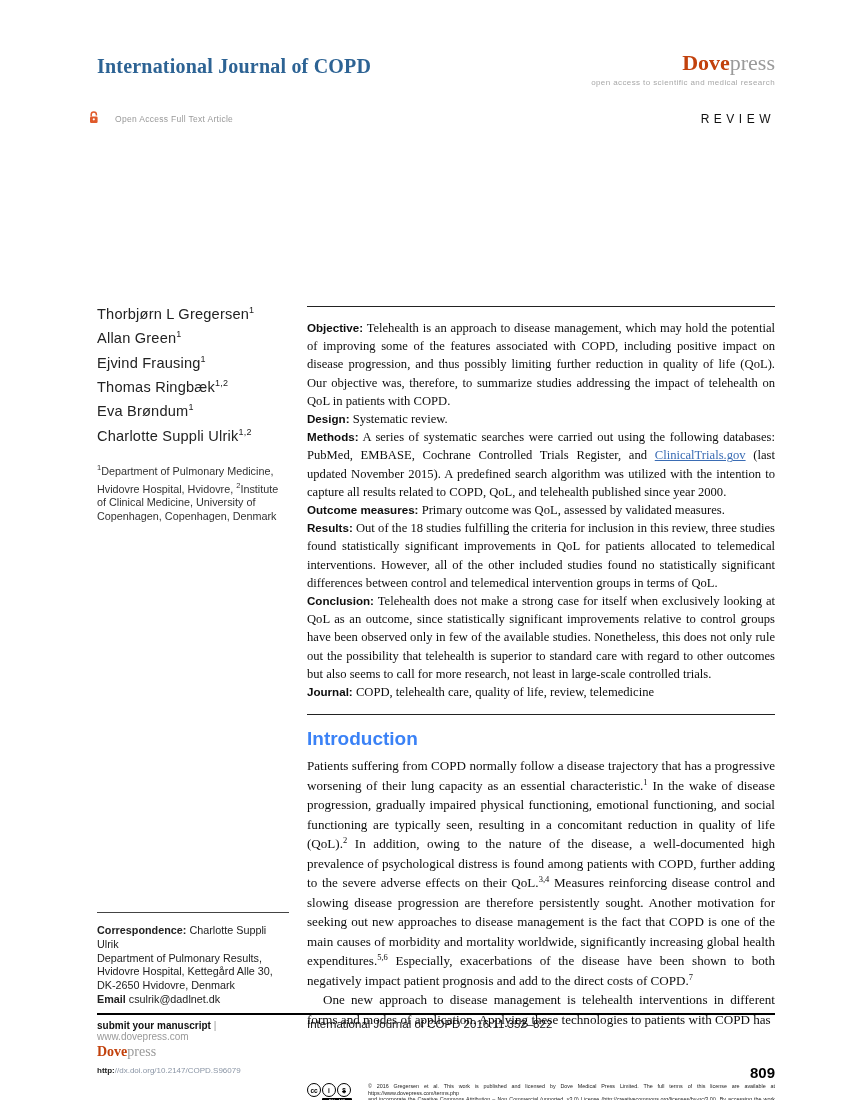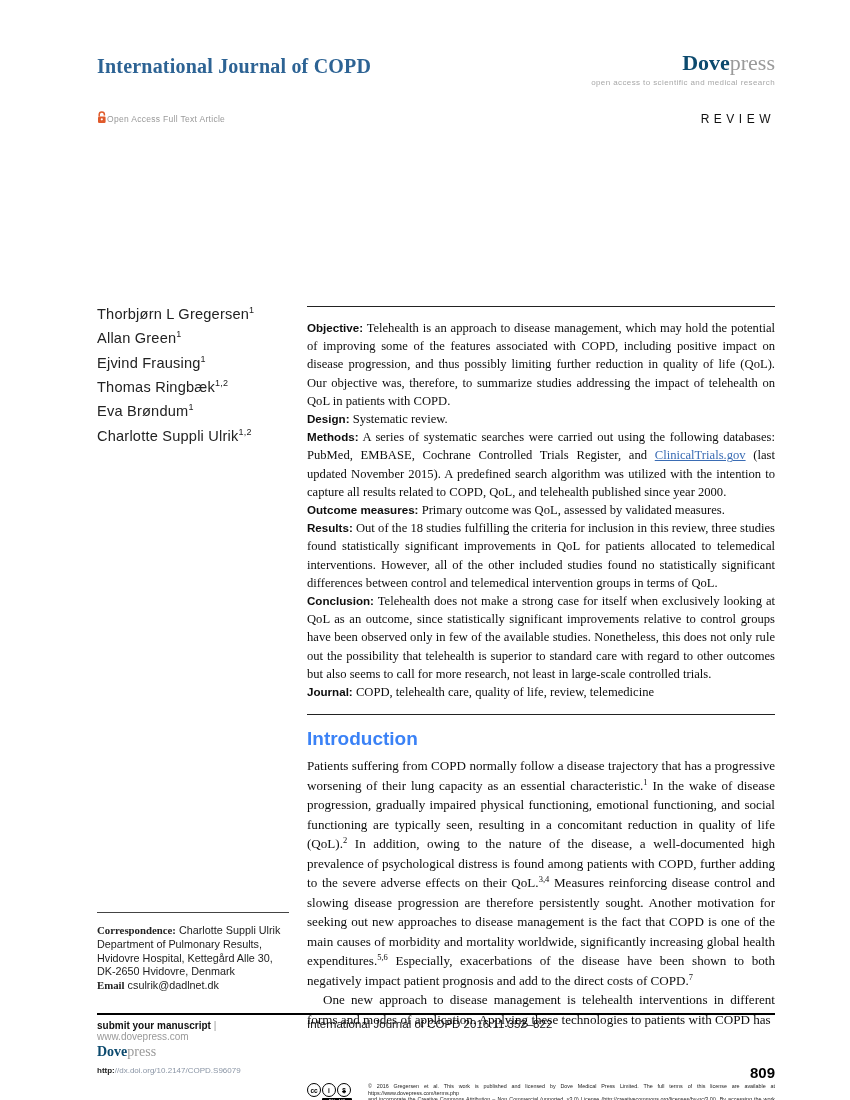"Dove" .dove-logo .dove { color: #0c4a6e -> #c2410c }
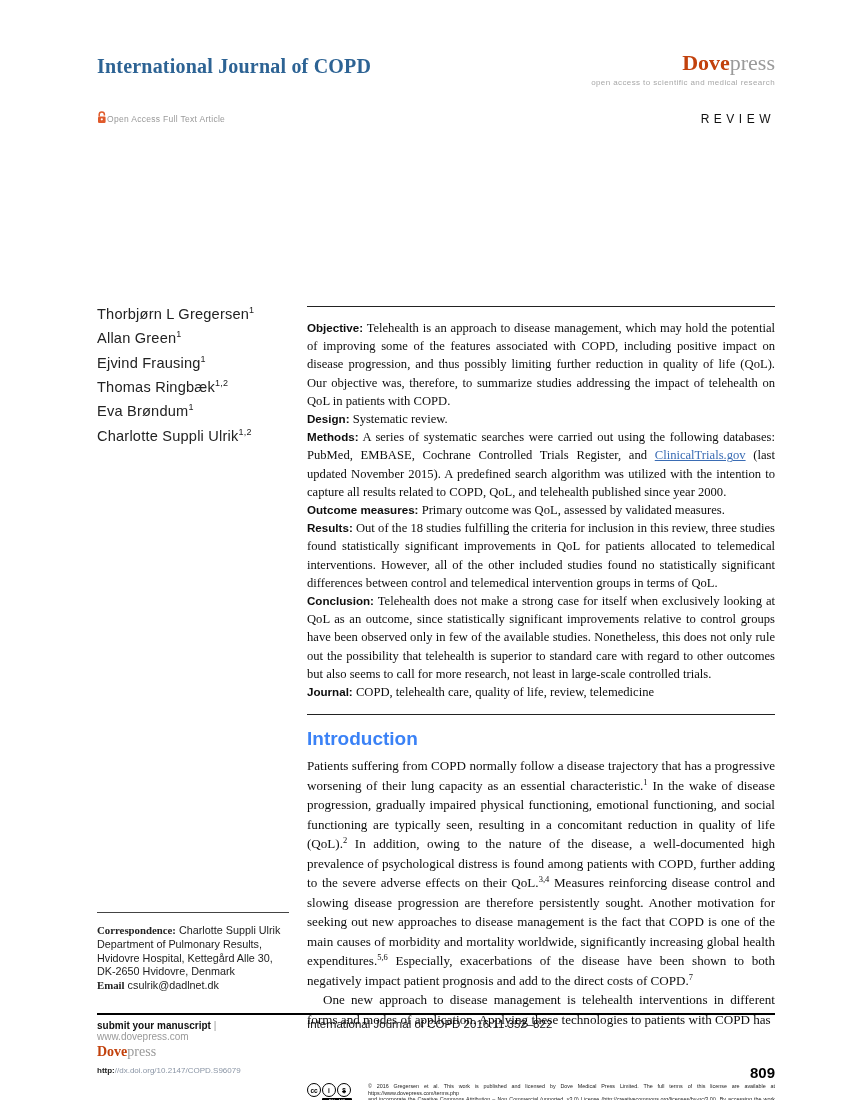"Open Access Full Text Article" .oa-row { gap: 0 -> 16px; left: 97px -> 89px }
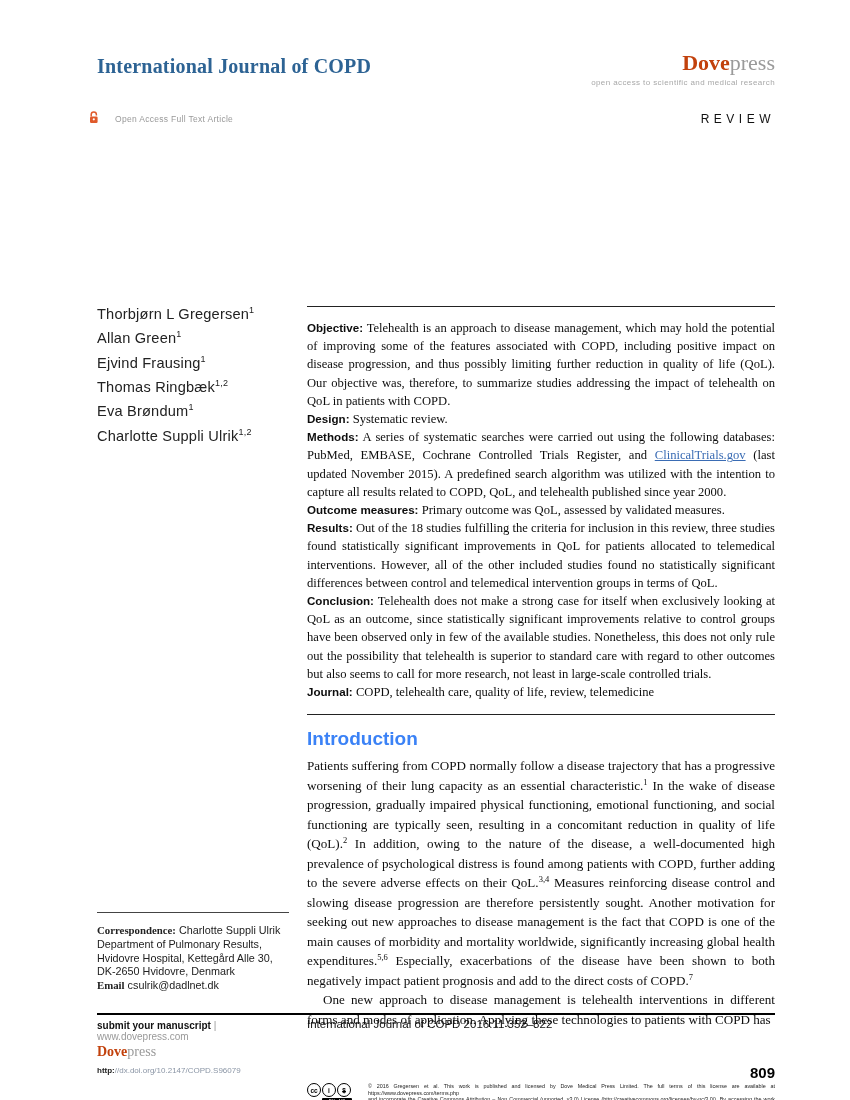"1Department of Pulmonary Medicine," div.affiliation { html: none -> <div><sup>1</sup>Department of Pulmonary Medicine, Hvidovre Hospital, Hvidovre, <sup>2</sup>Institute of Clinical Medicine, University of Copenhagen, Copenhagen, Denmark</div> }
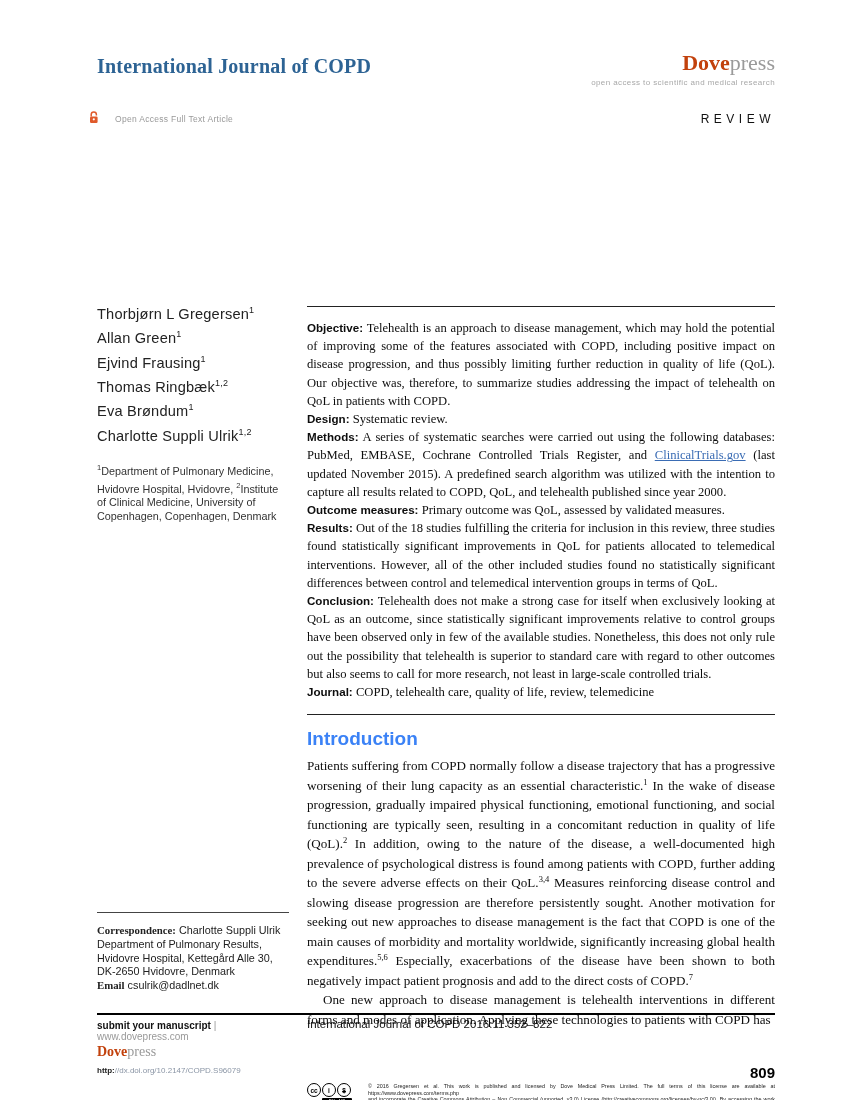"Correspondence:" .correspondence .corr-line b { font-family: Liberation Serif, serif -> none }
